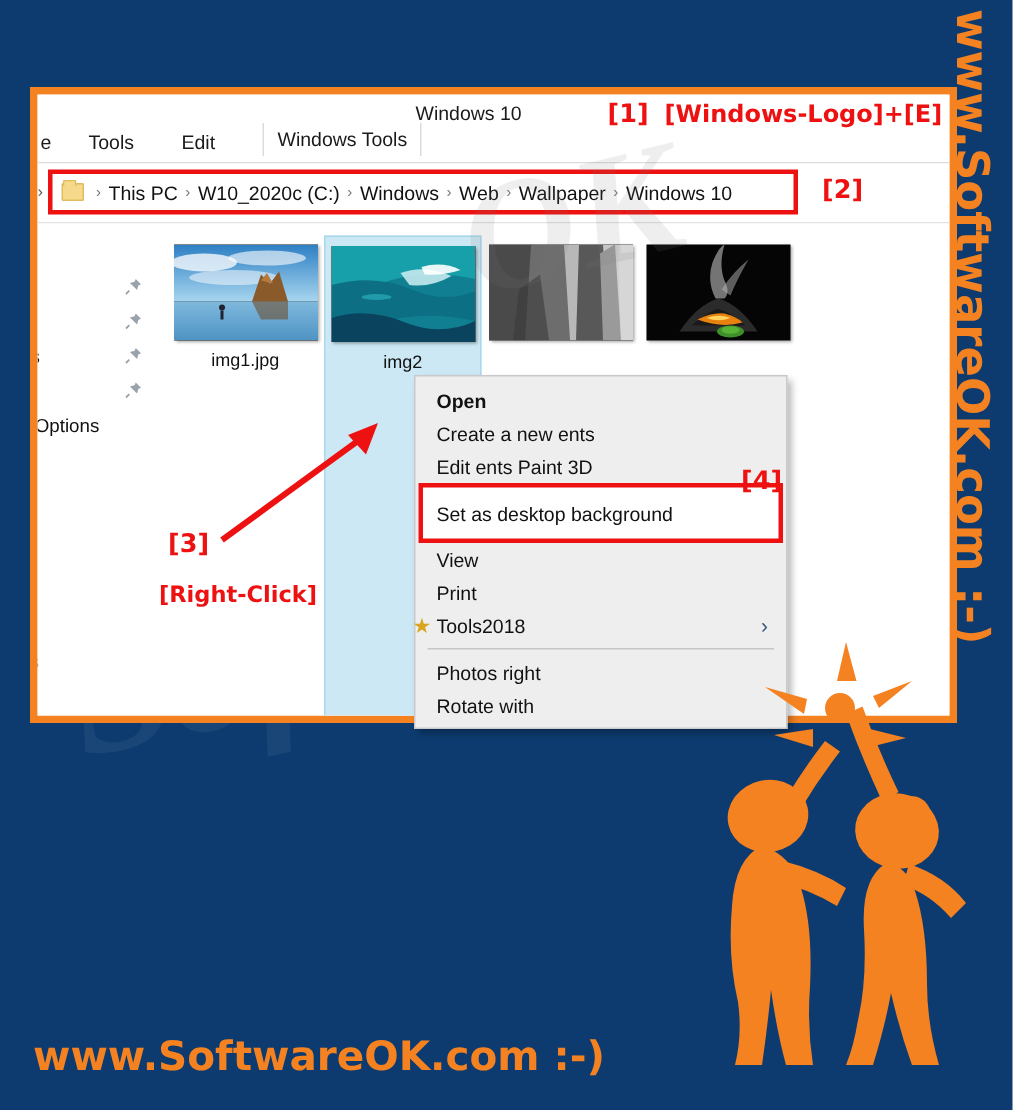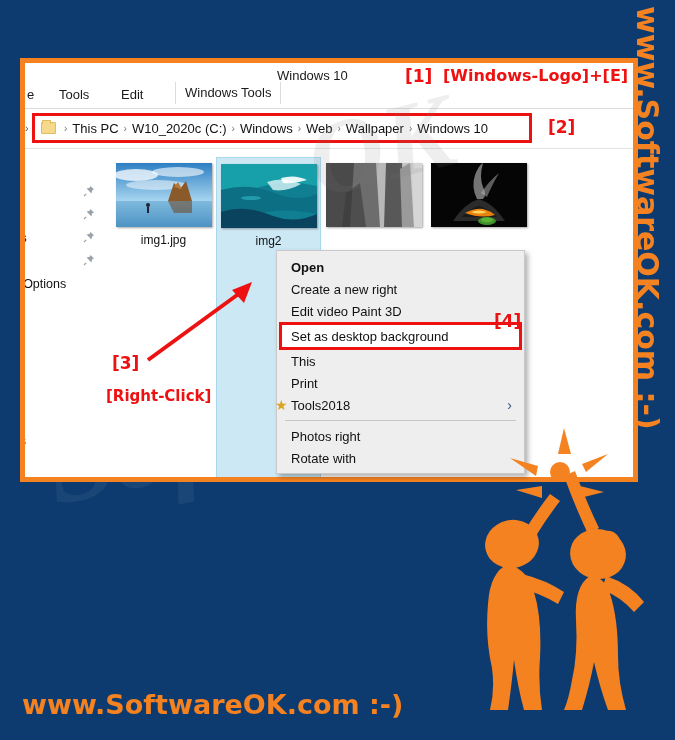"Create a new right" span { text: right -> ents }
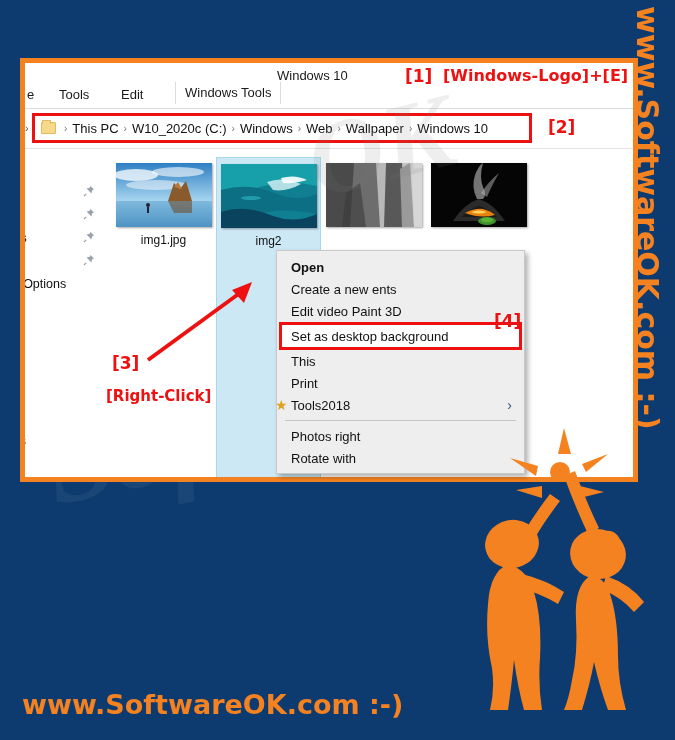"Edit video Paint 3D" span { text: video -> ents }
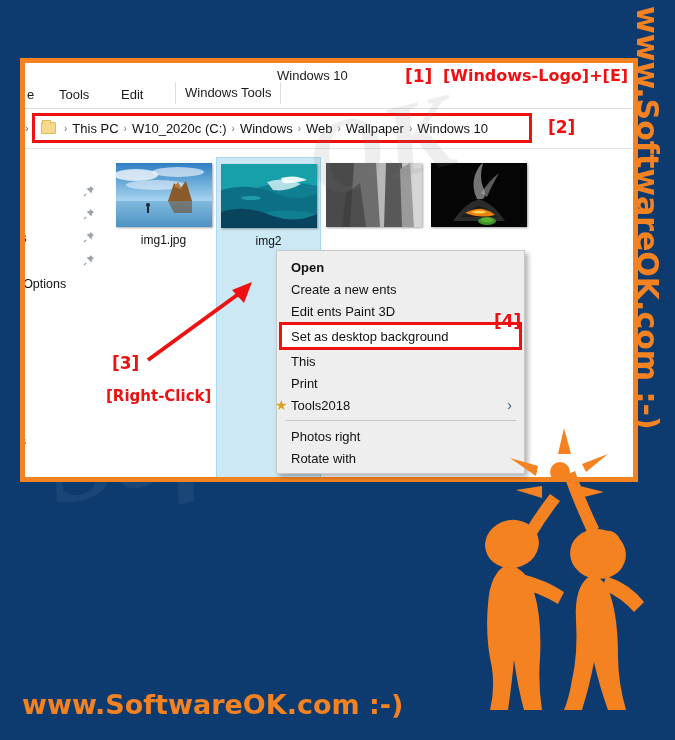"Set as desktop background" .menu-item.highlighted { height: 28px -> 40px }
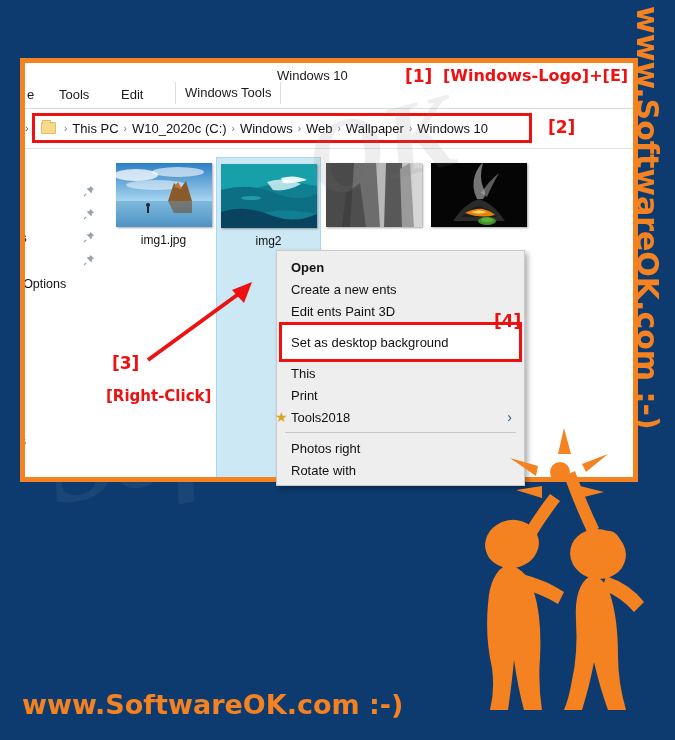"This" span { text: This -> View }
